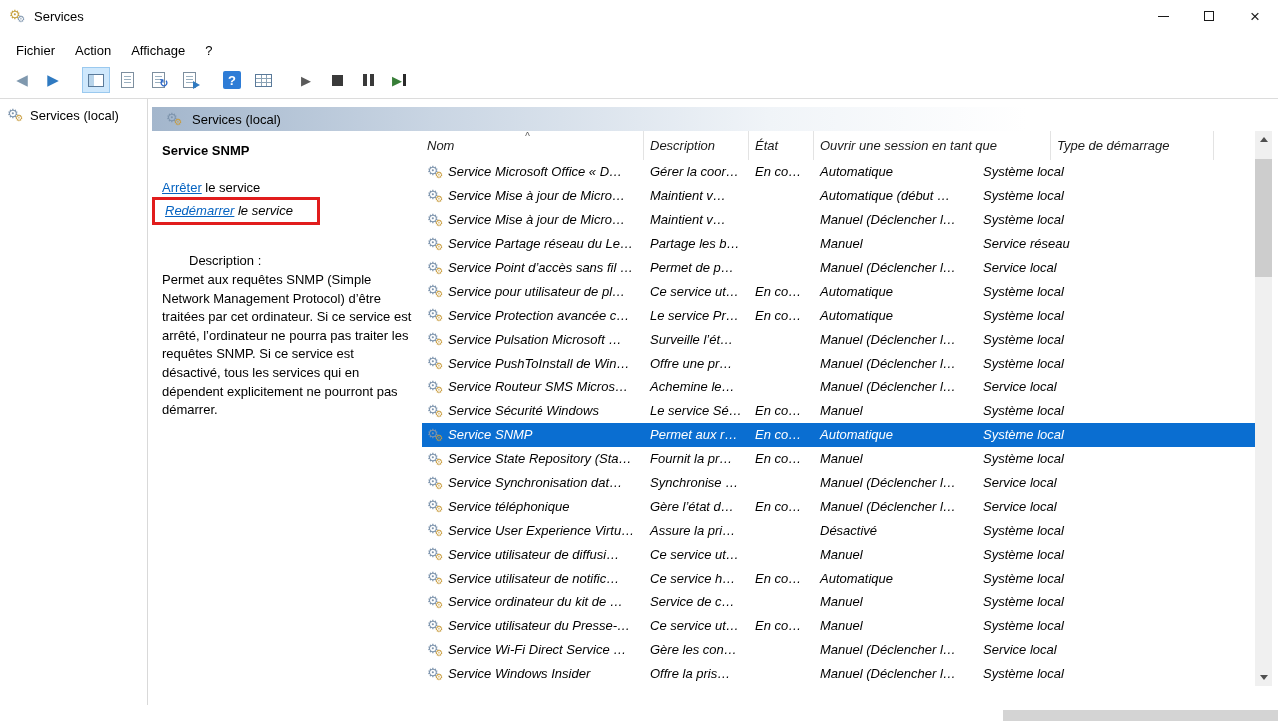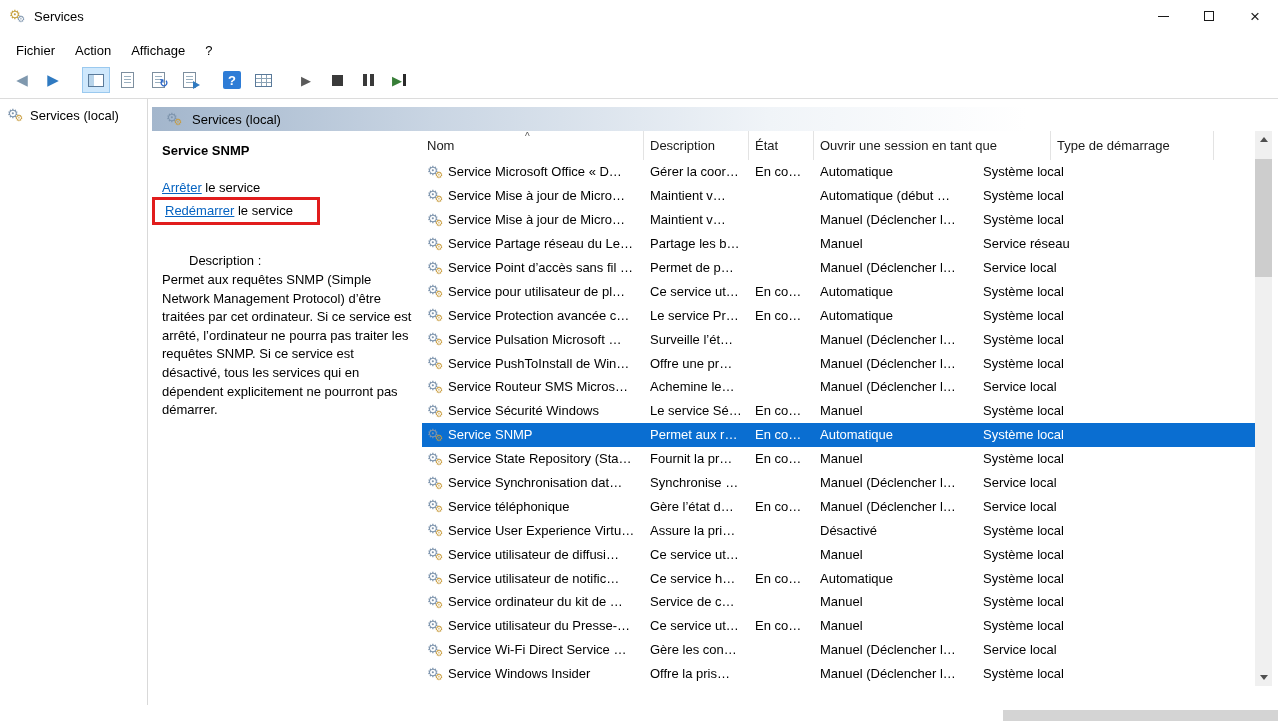"Nom" .list-pane { font-style: none -> italic }
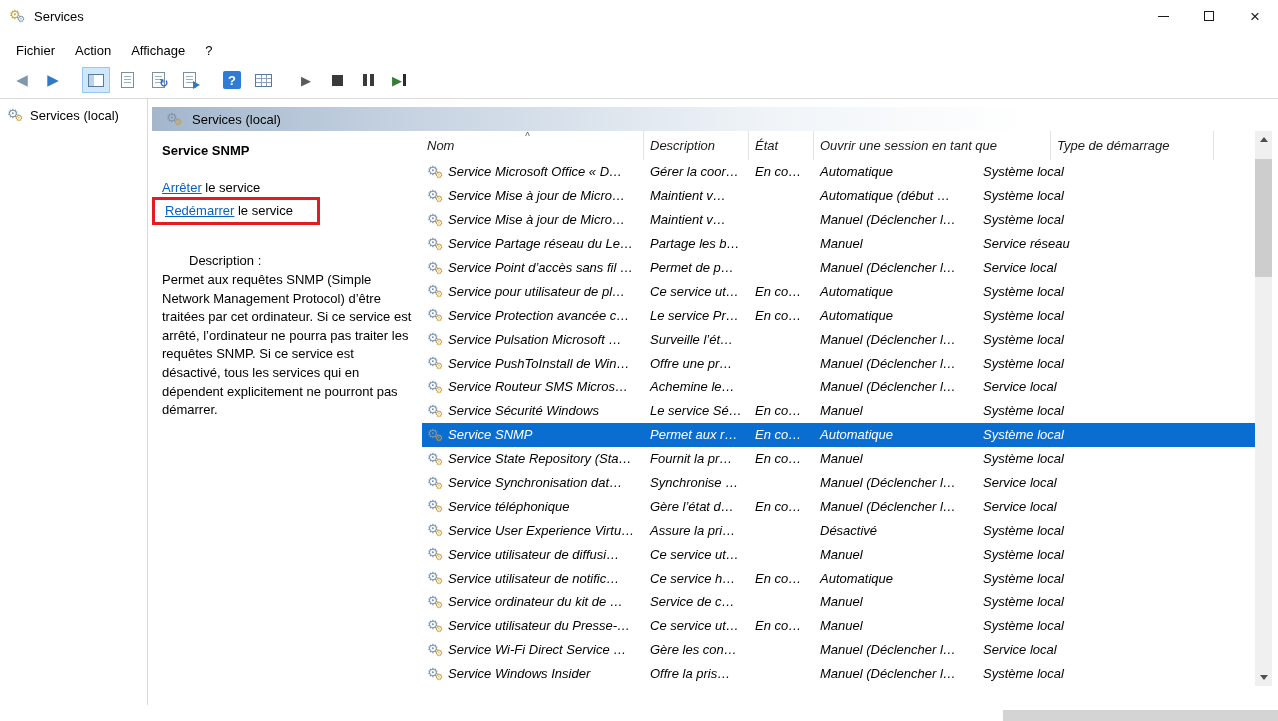"Redémarrer le service" .red-box { font-style: none -> italic }
